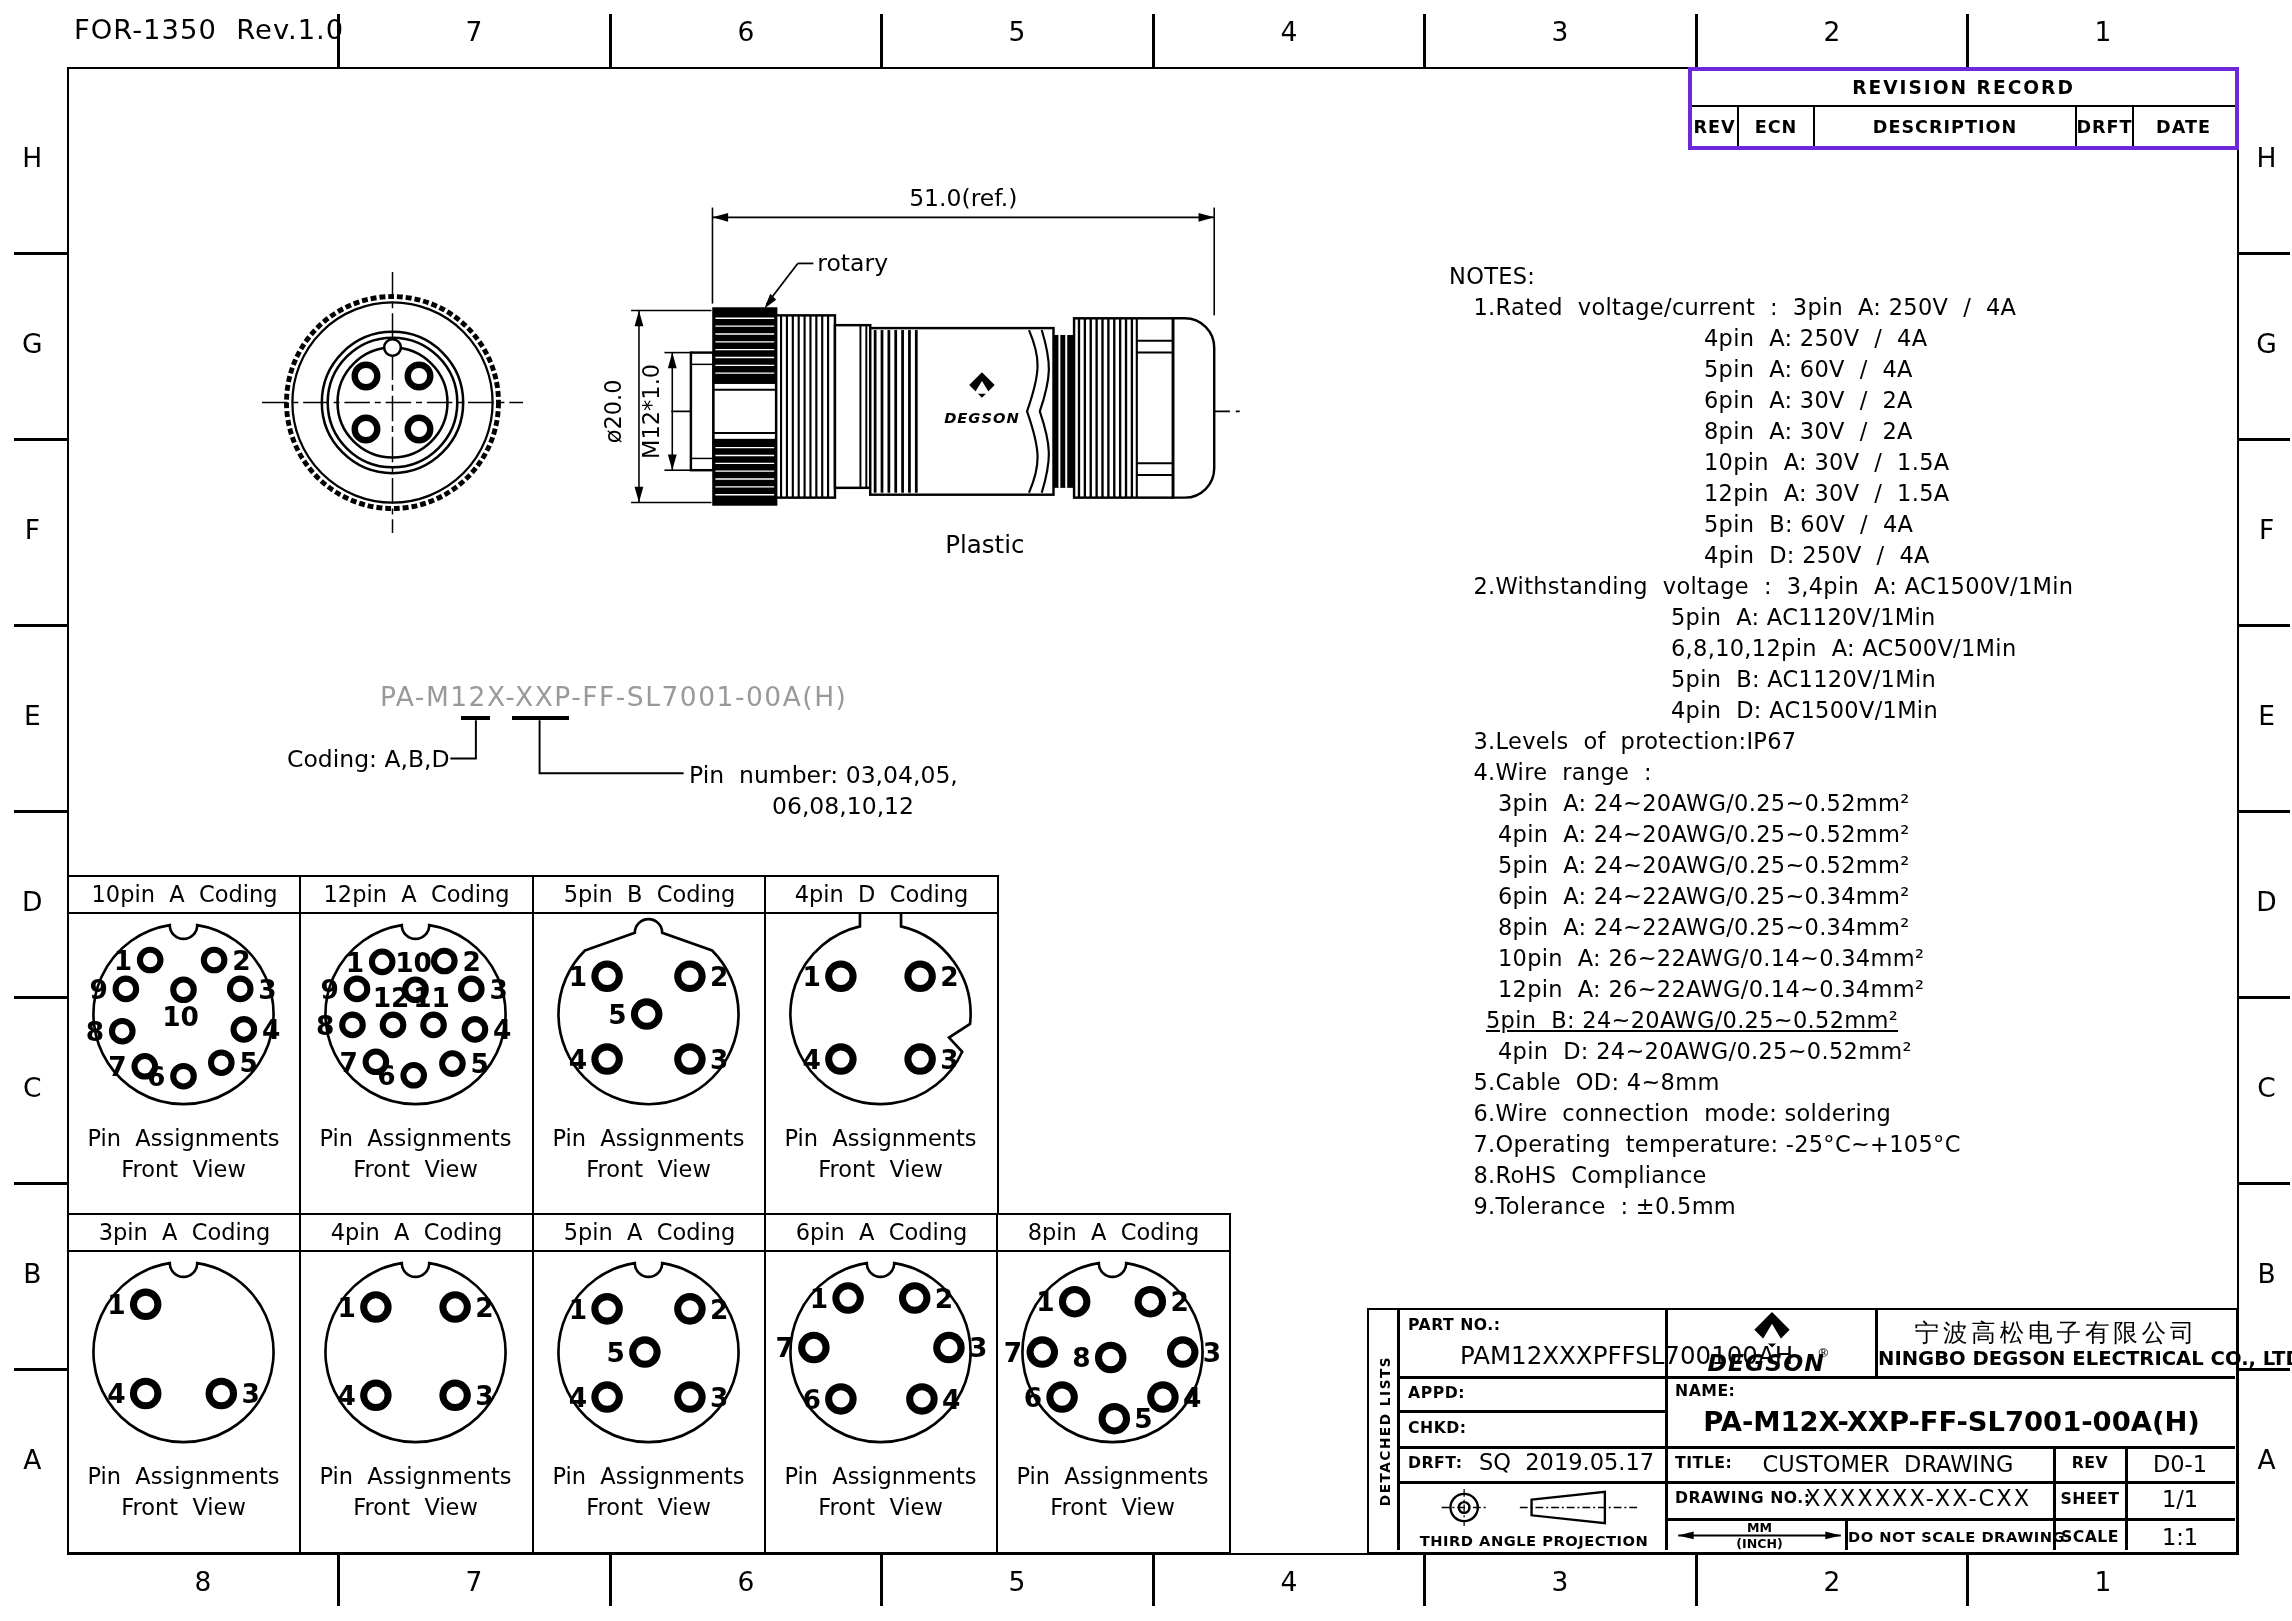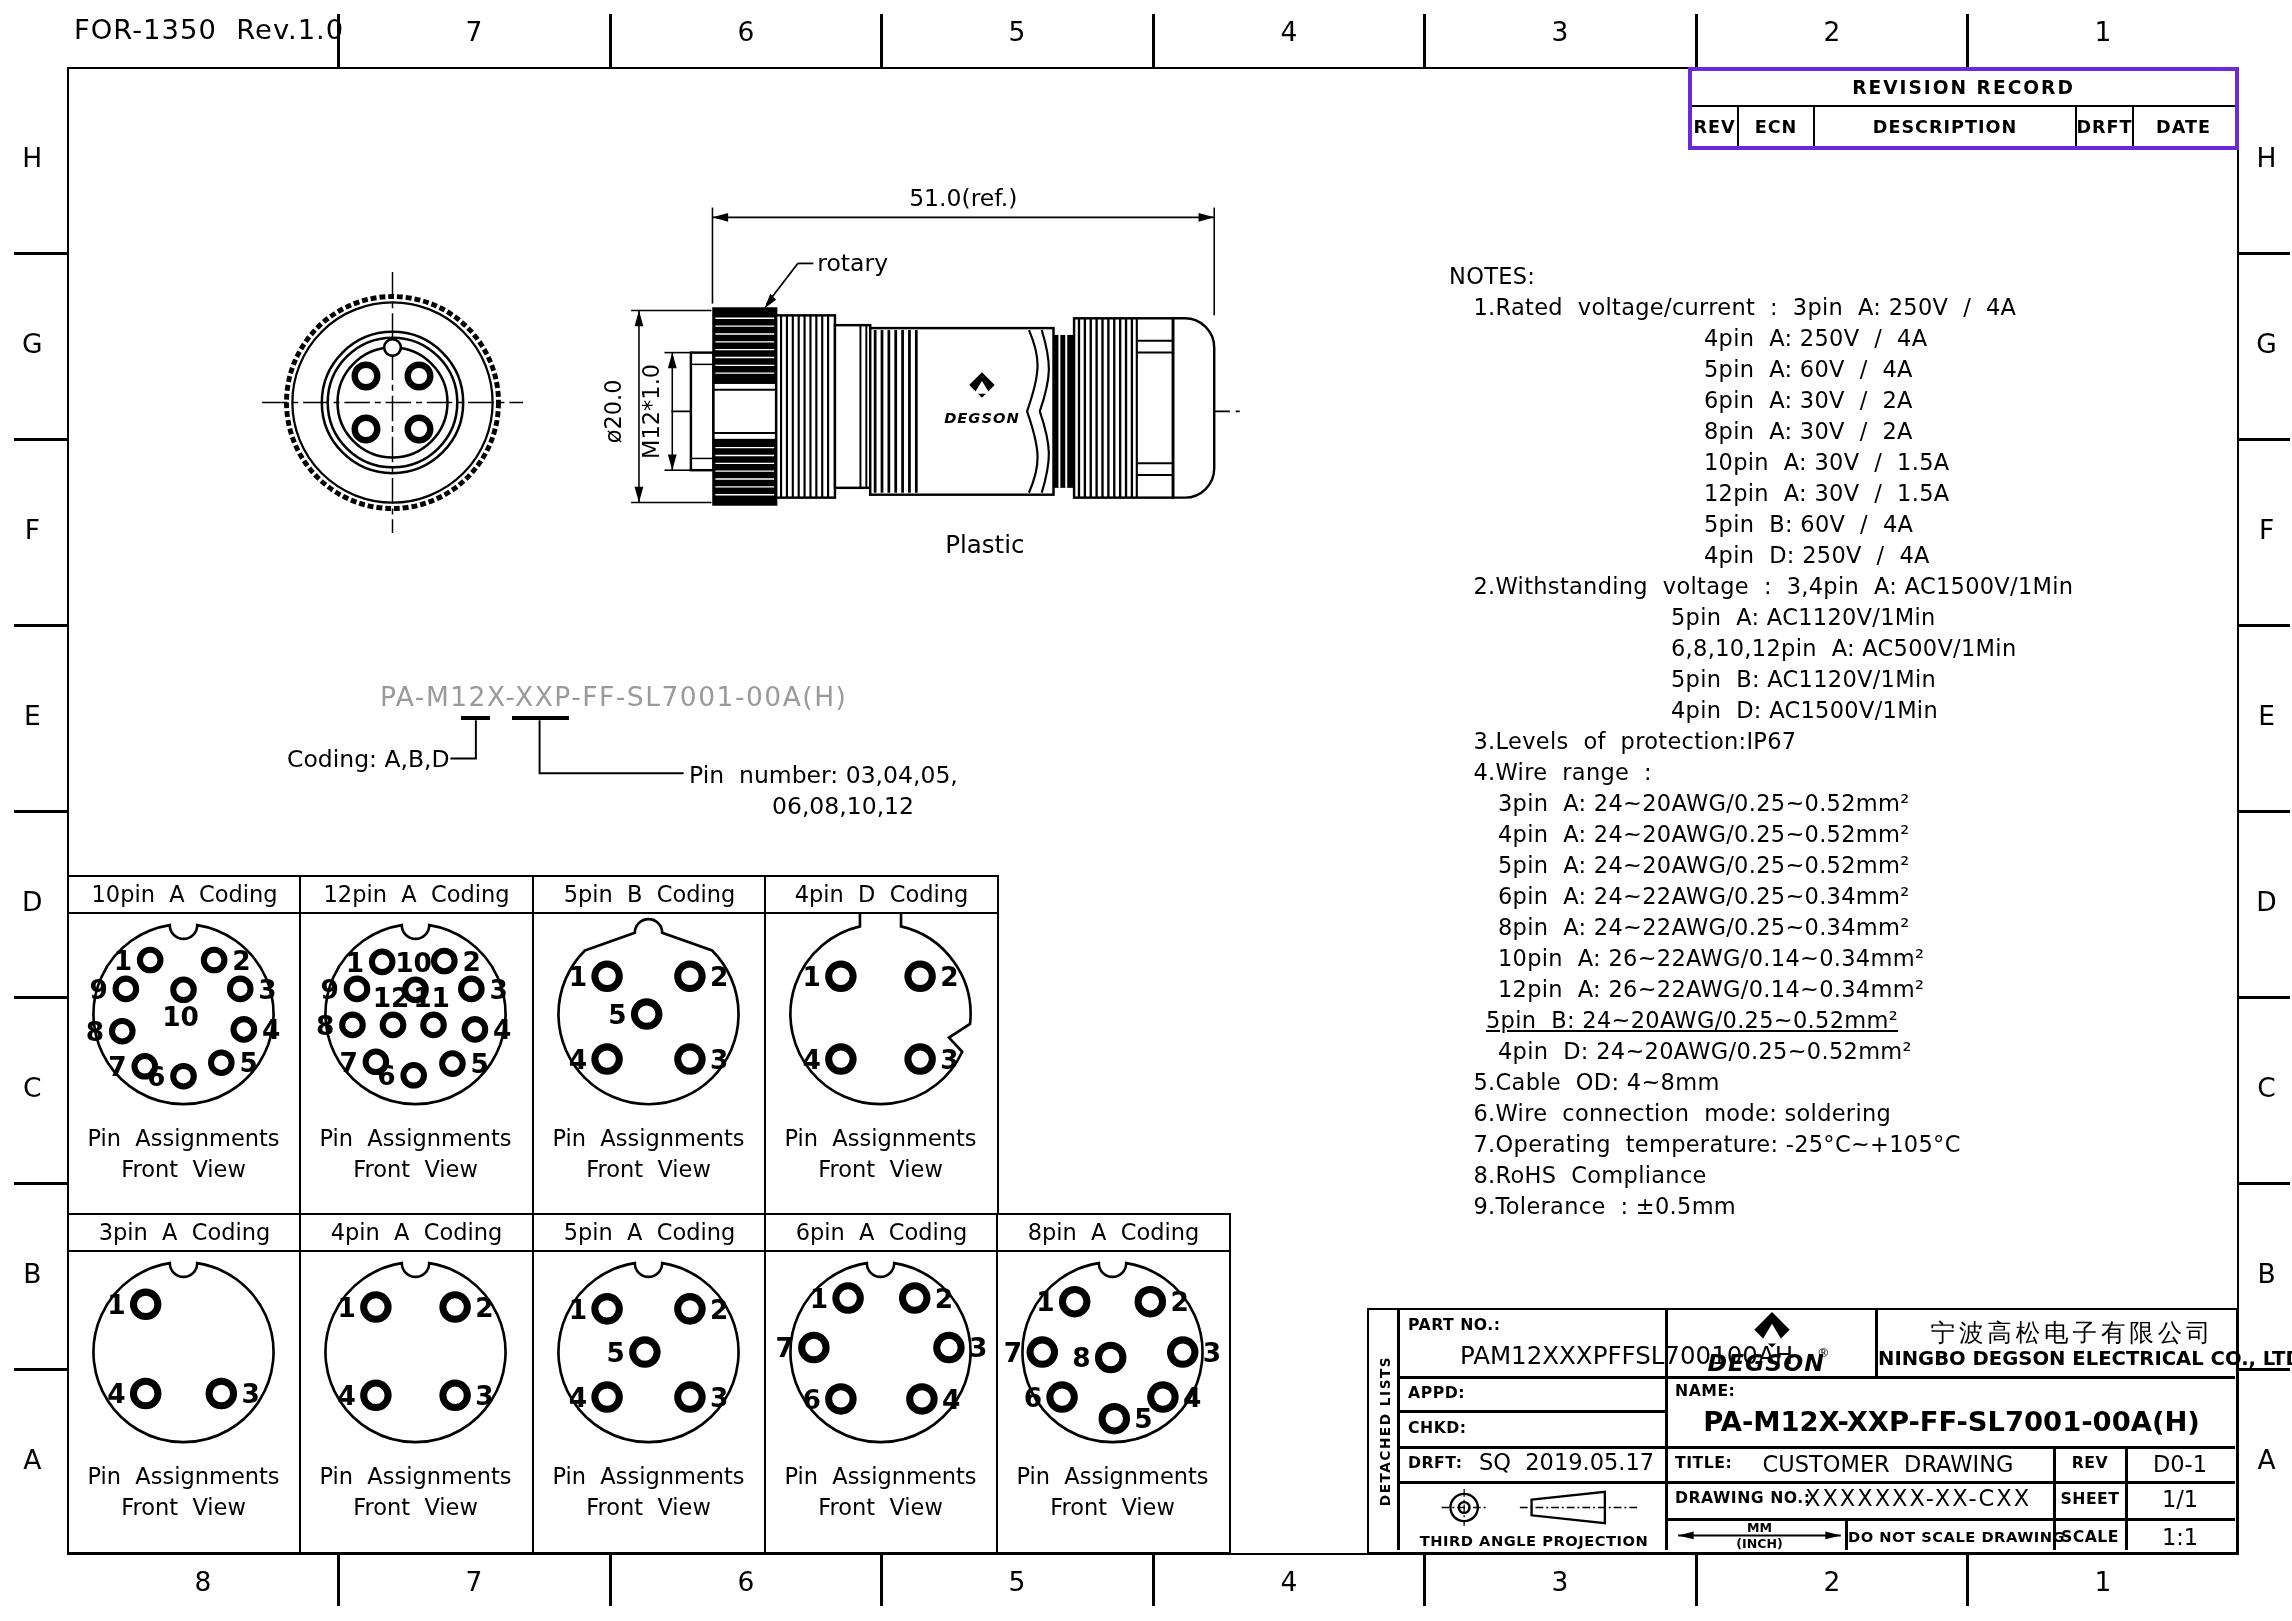"宁波高松电子有限公司" .cjk { padding-left: 16px -> none }
